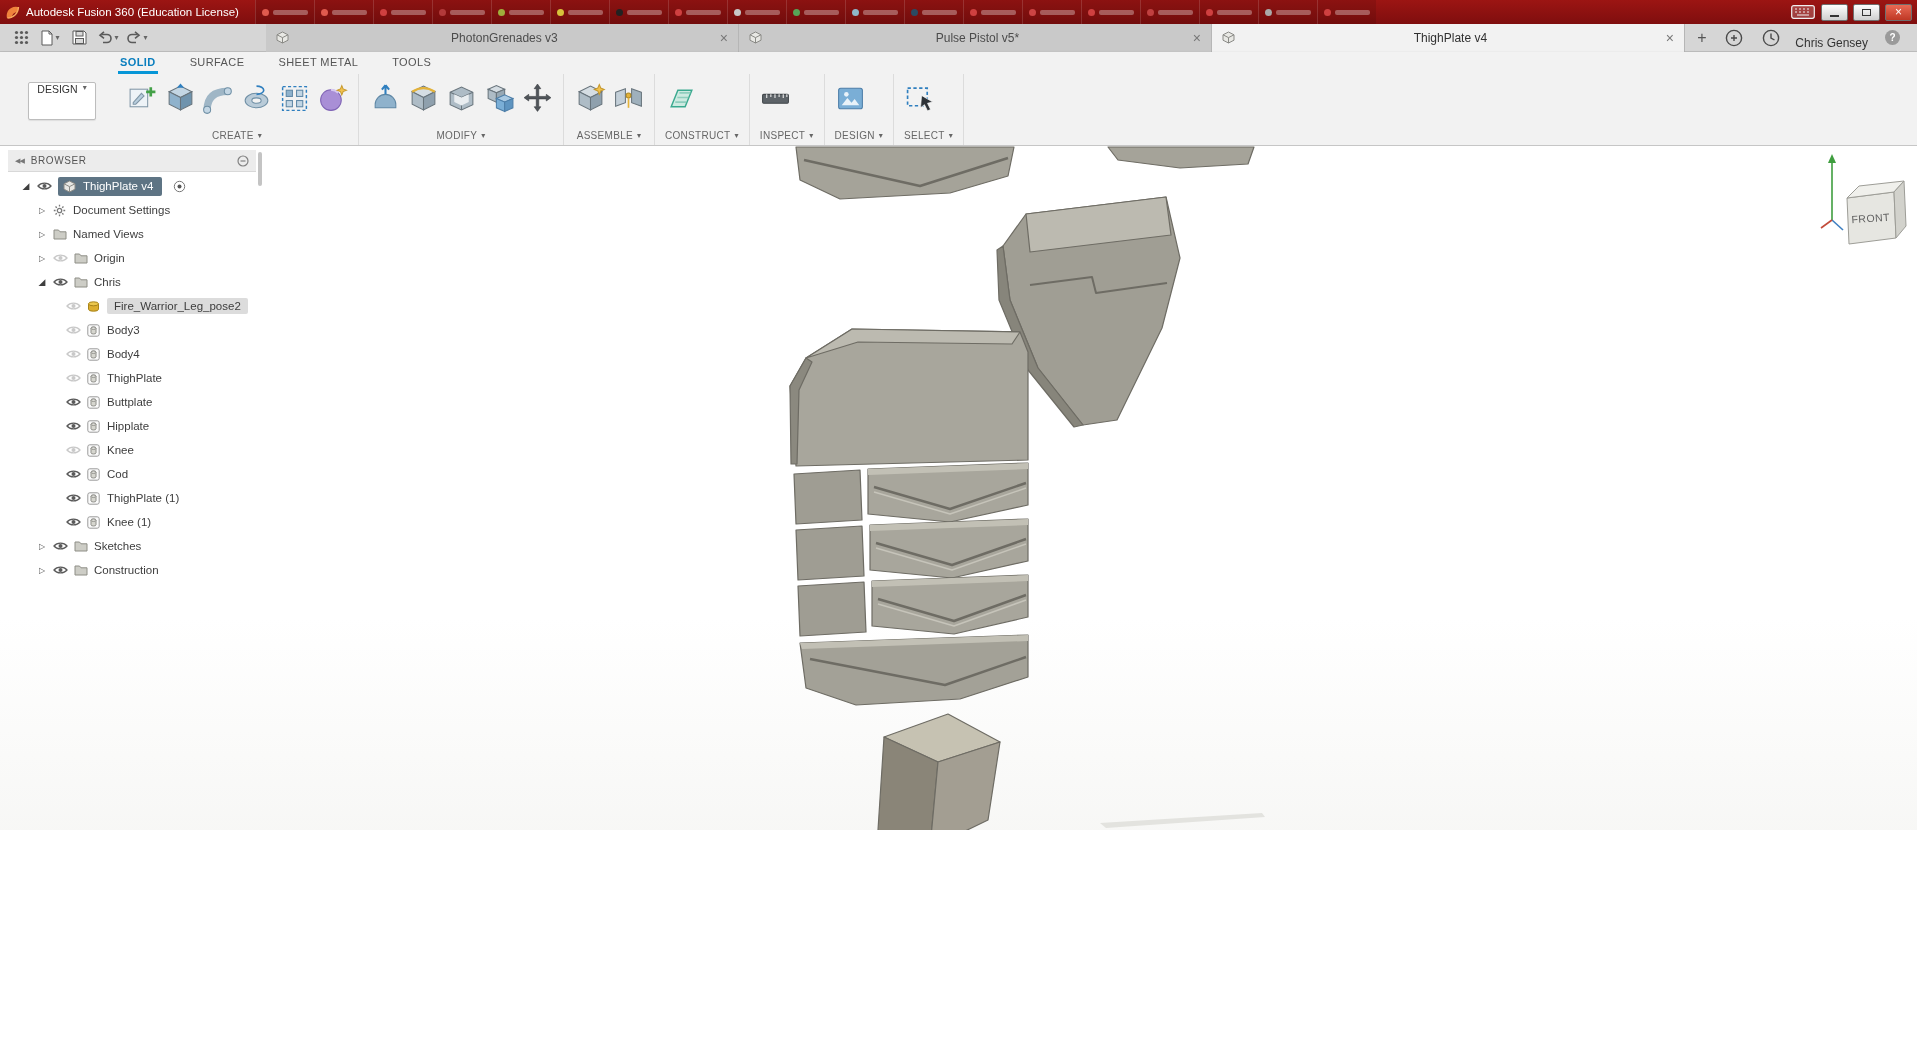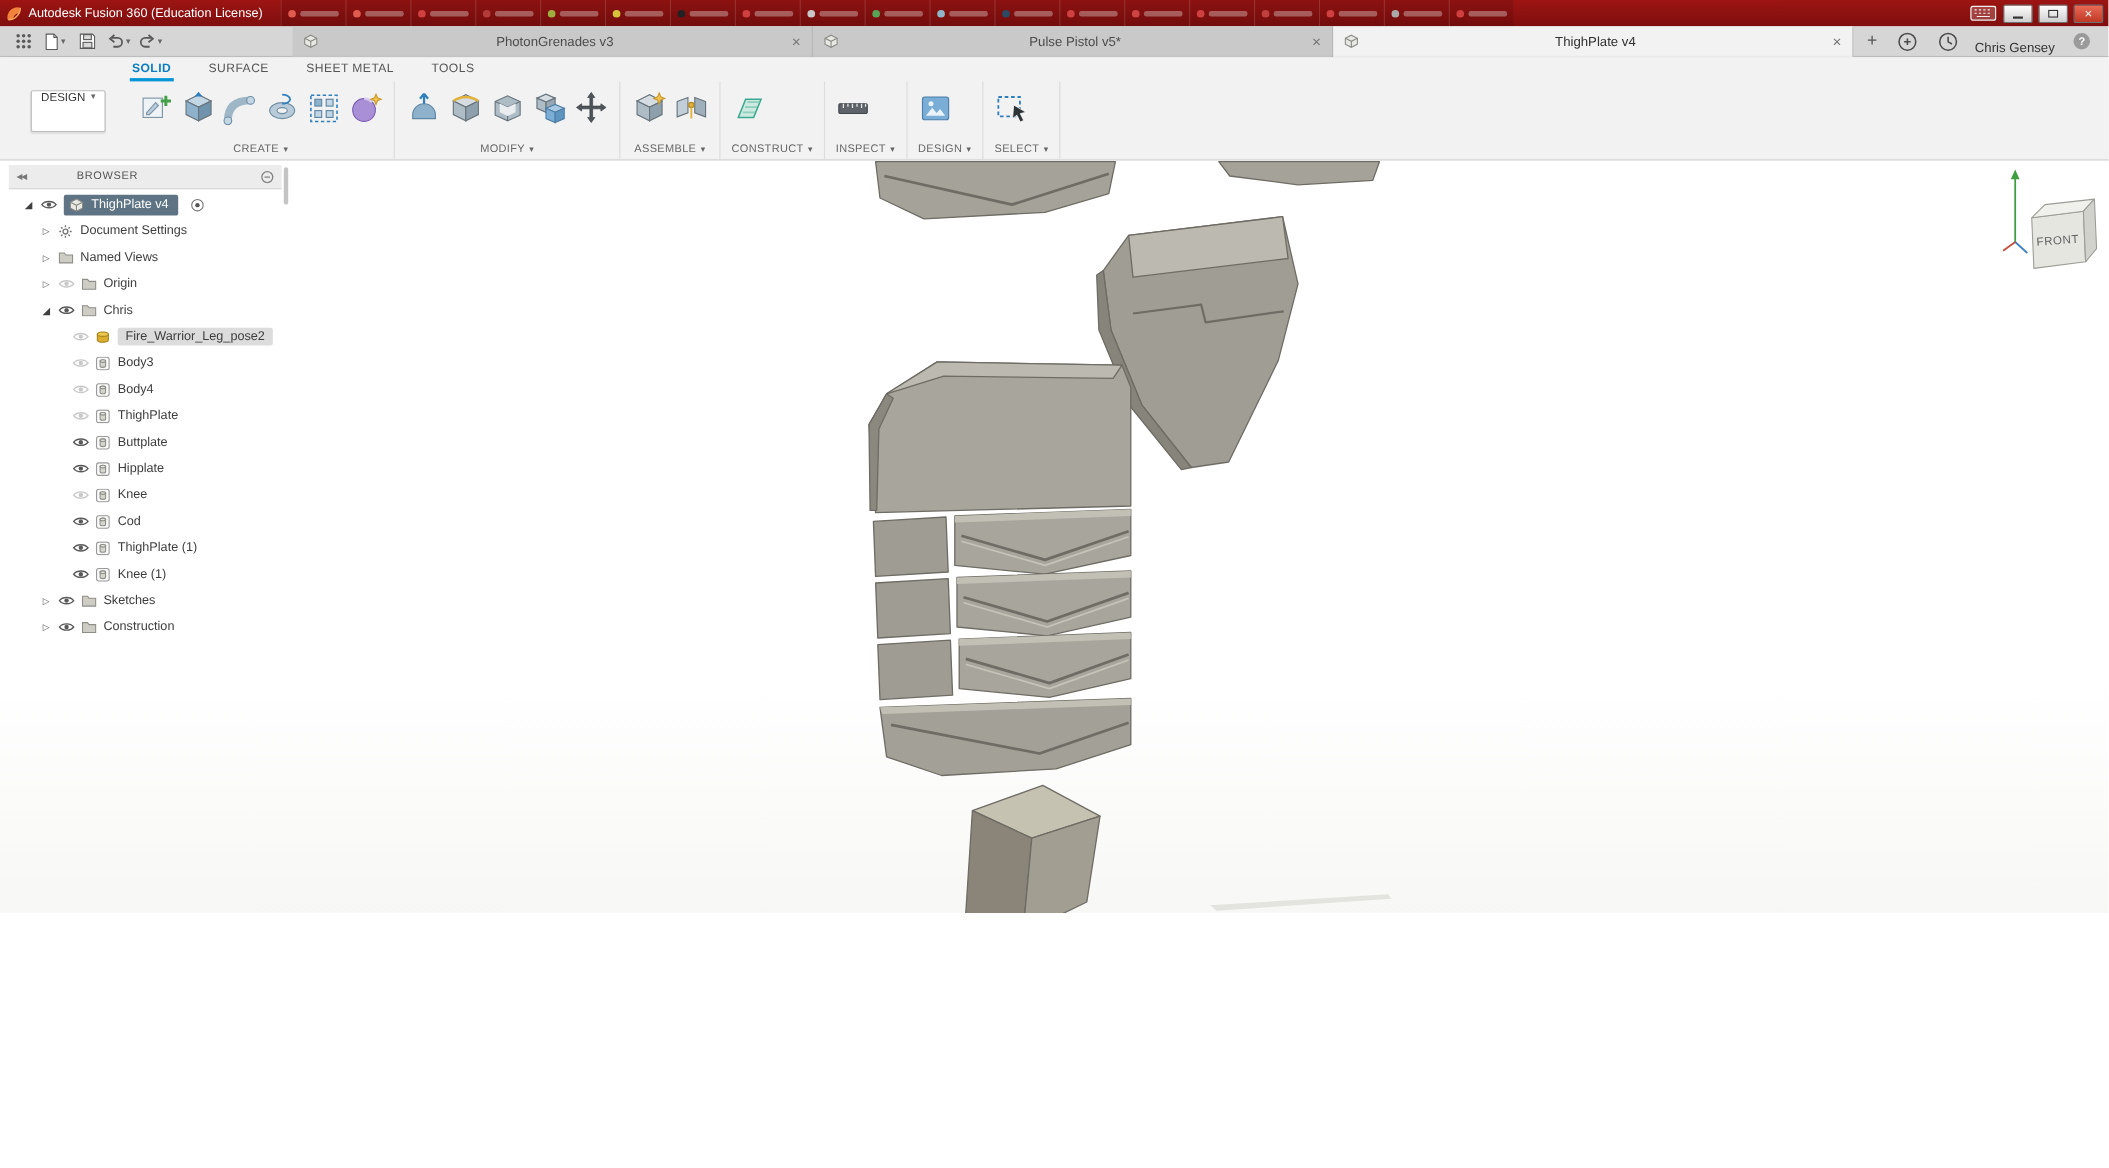"BROWSER" .bh-title { margin-left: 39px -> none }
